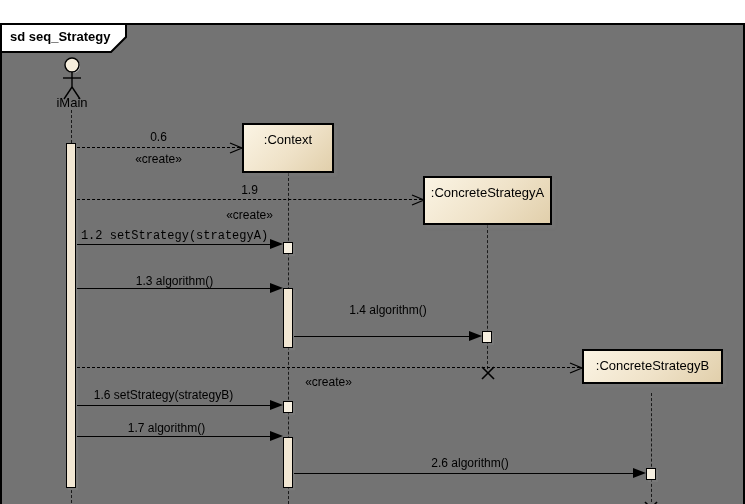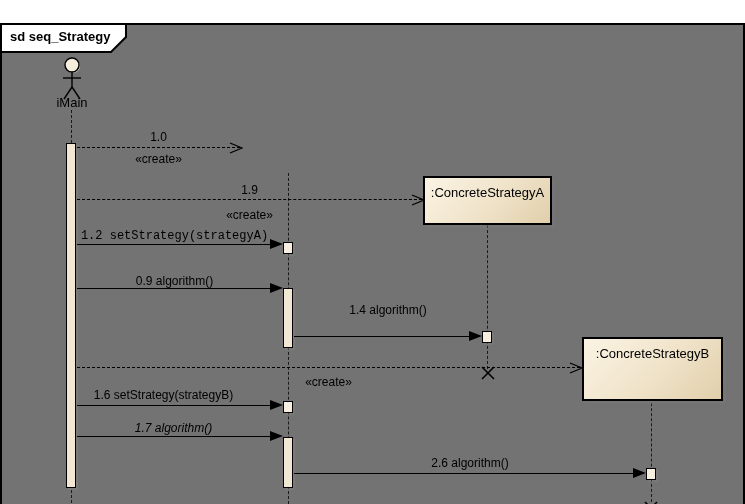"1.0" div.mlabel { text: 1.0 -> 0.6 }
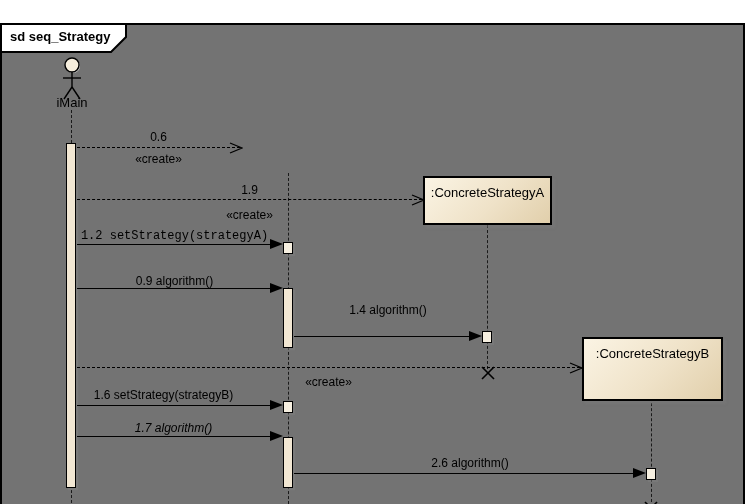":Context" div.obj { html: none -> <div> <span>:Context</span> </div> }
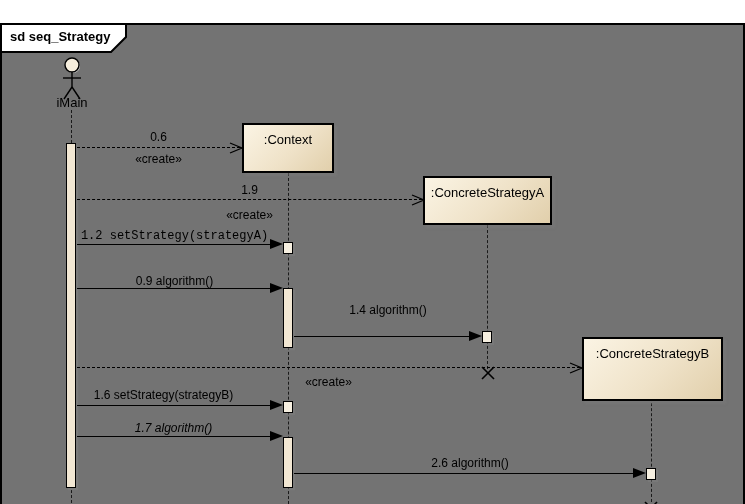"0.9 algorithm()" div.mlabel { text: 0.9 -> 1.3 }
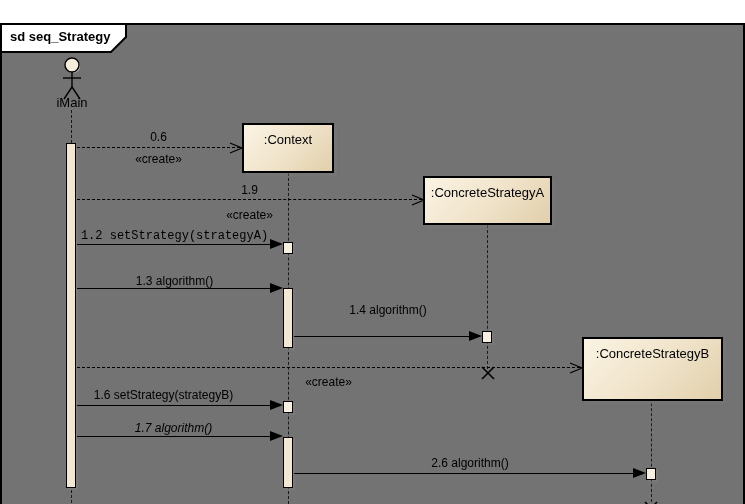":ConcreteStrategyB" div.obj { height: 64px -> 35px; top: 312px -> 324px }
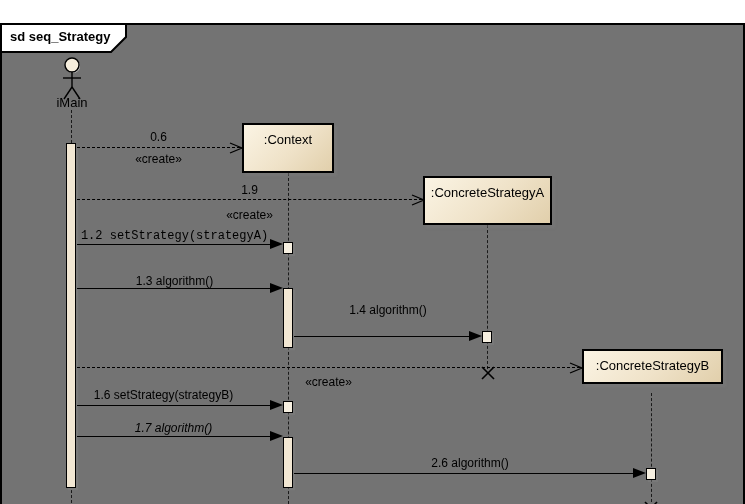"1.7 algorithm()" div.mlabel { font-style: italic -> none; left: 74px -> 67px }
